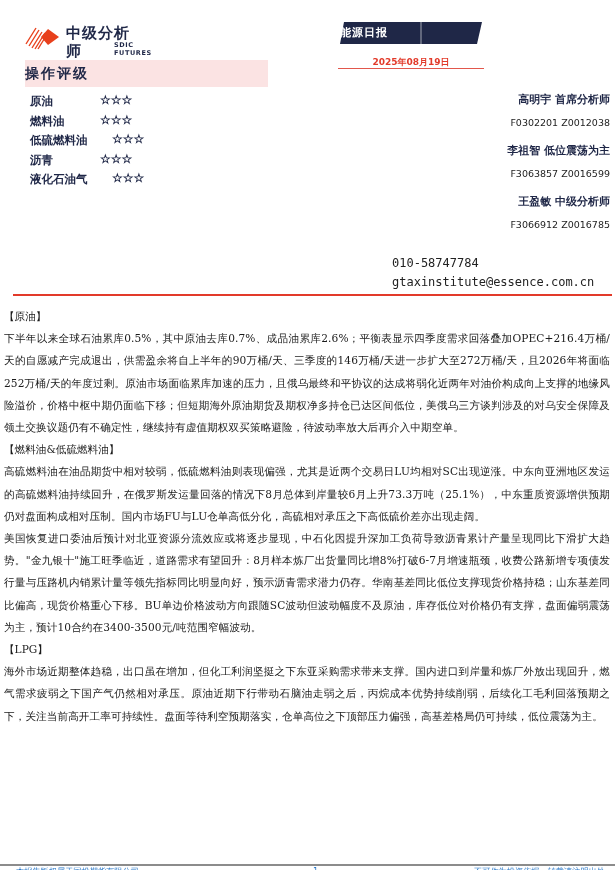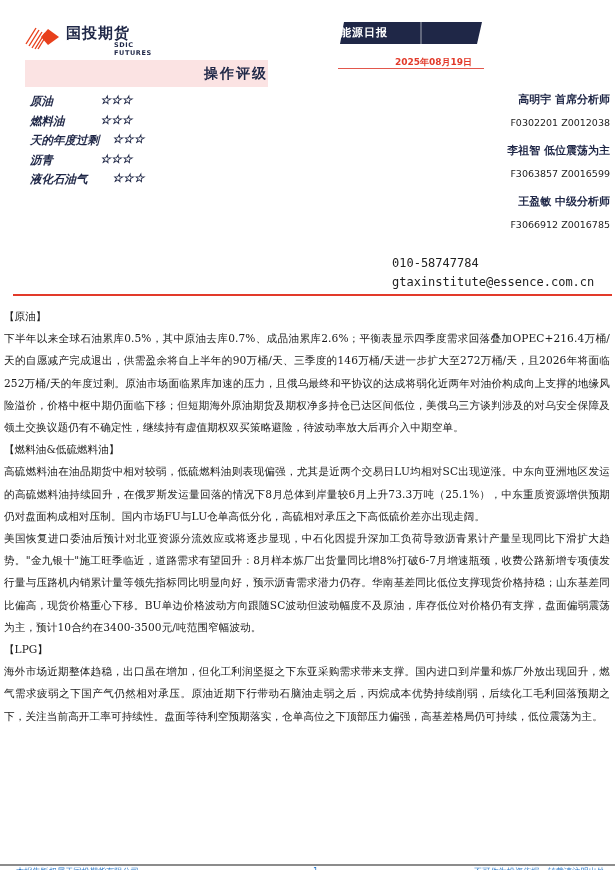"国投期货" div.logo-cn { text: 国投期货 -> 中级分析师 }
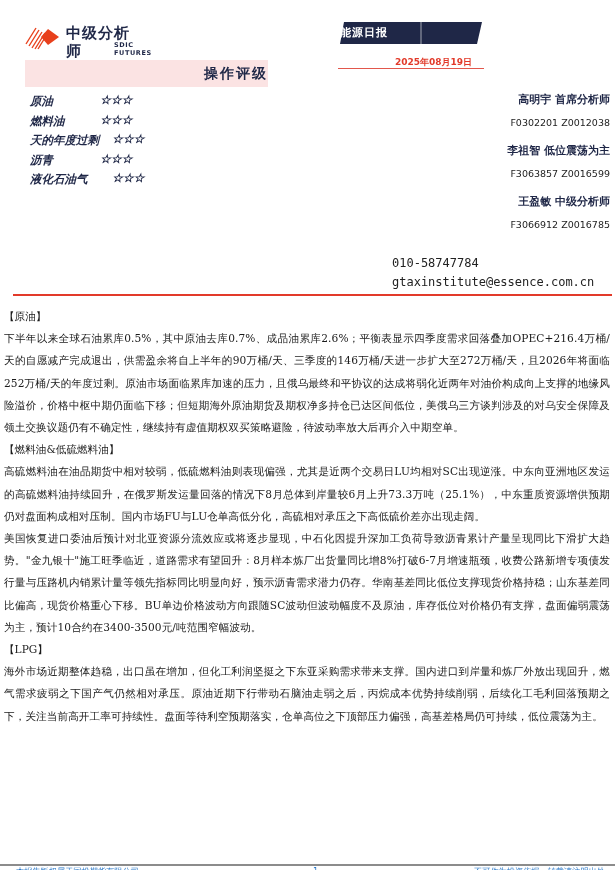"2025年08月19日" .date { left: 326px -> 338px; text-align: right -> center }
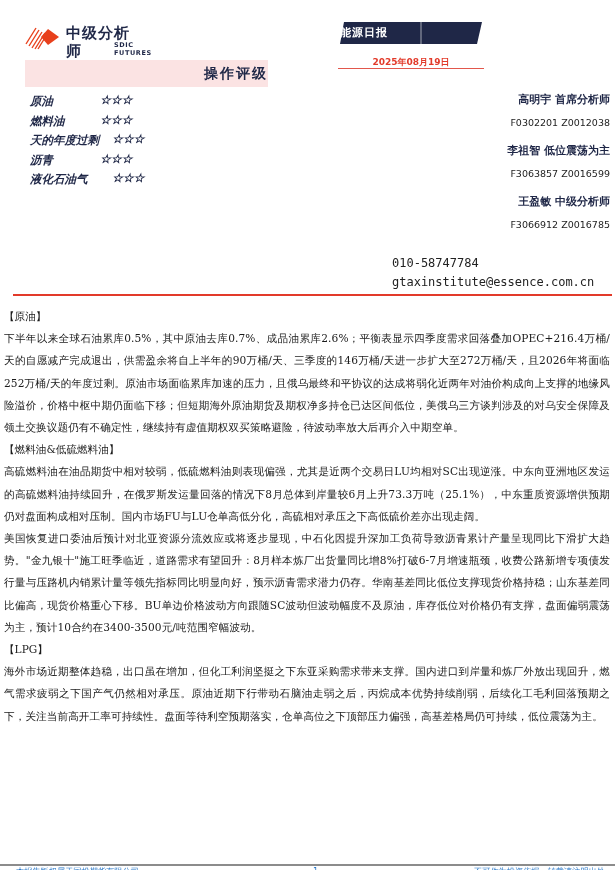"操作评级" .rating-header { text-align: right -> left }
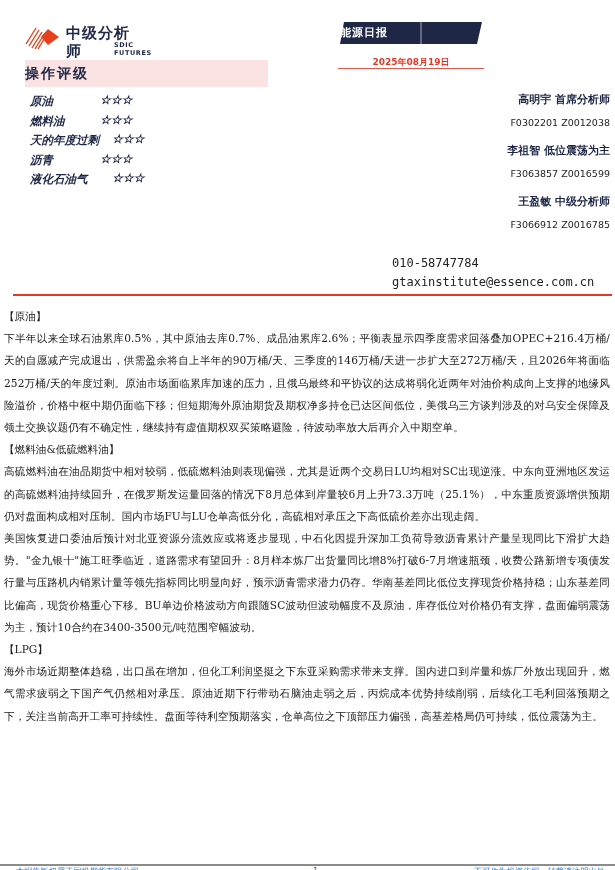"原油" .rating-row { font-style: italic -> none }
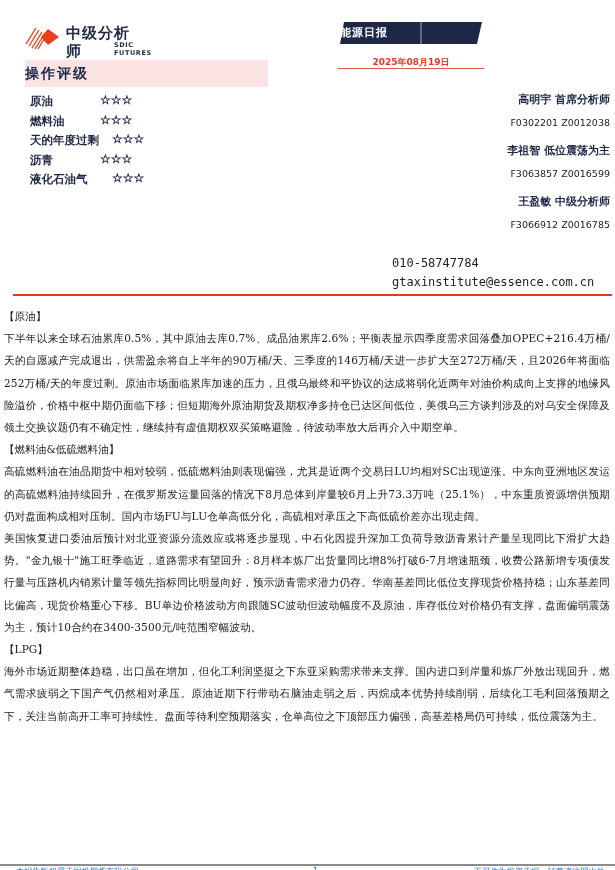"天的年度过剩" span.rating-name { text: 天的年度过剩 -> 低硫燃料油 }
